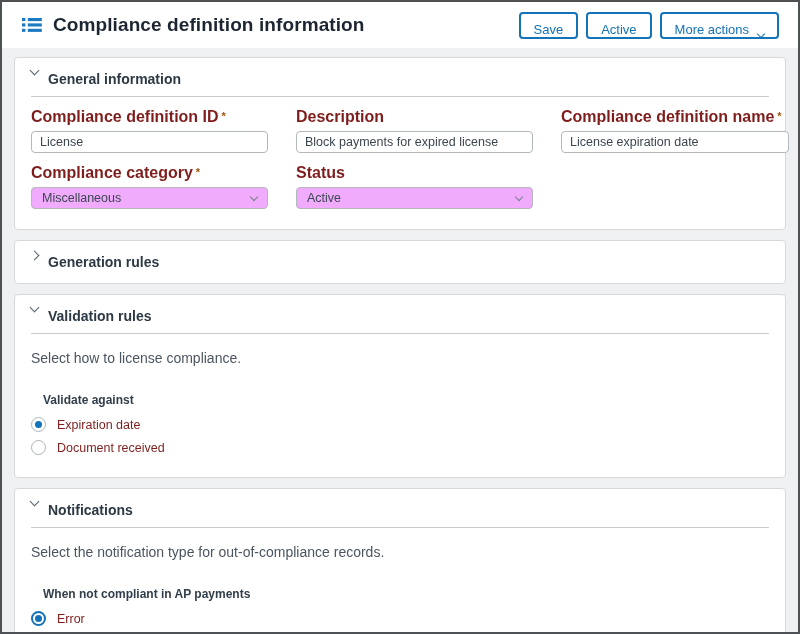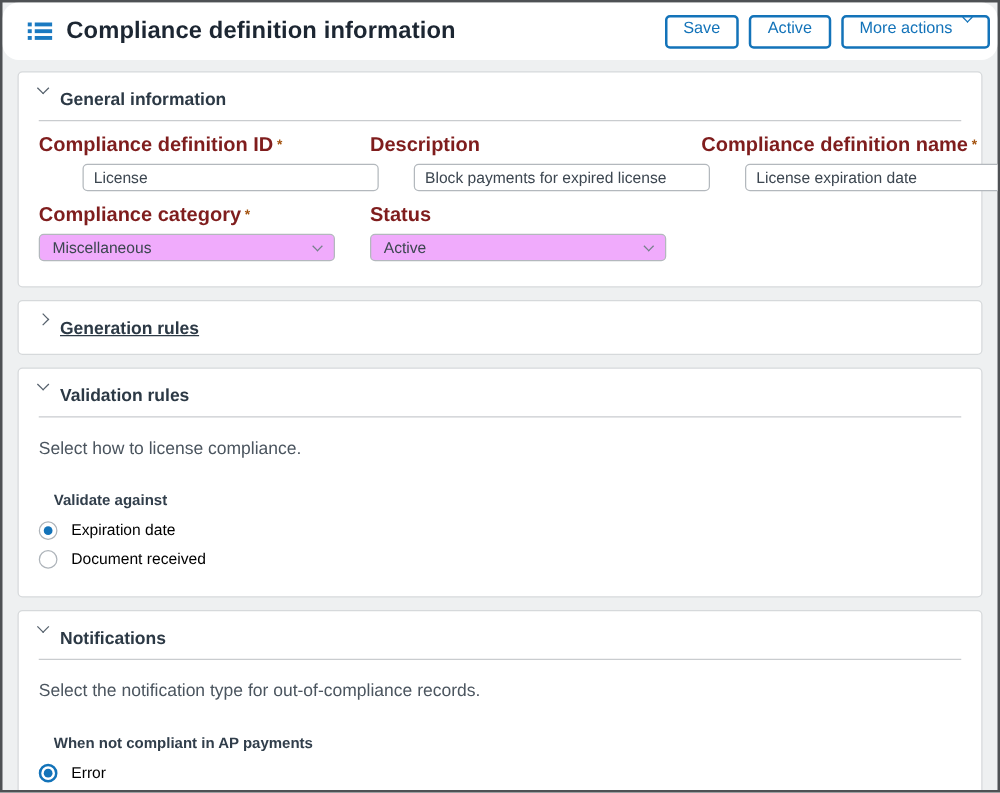"Compliance definition information" .app-header { border-radius: 13px -> none; padding: 0 0 0 20px -> 0 13px 0 20px }
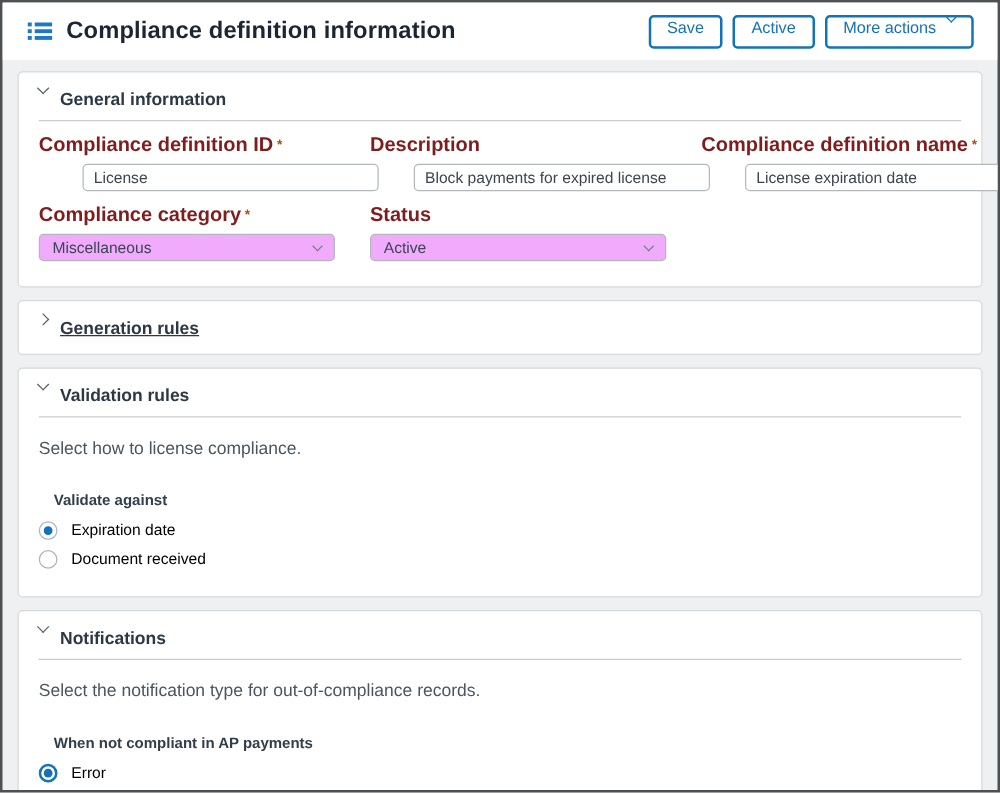"Save" .btn { align-items: flex-start -> flex-end }
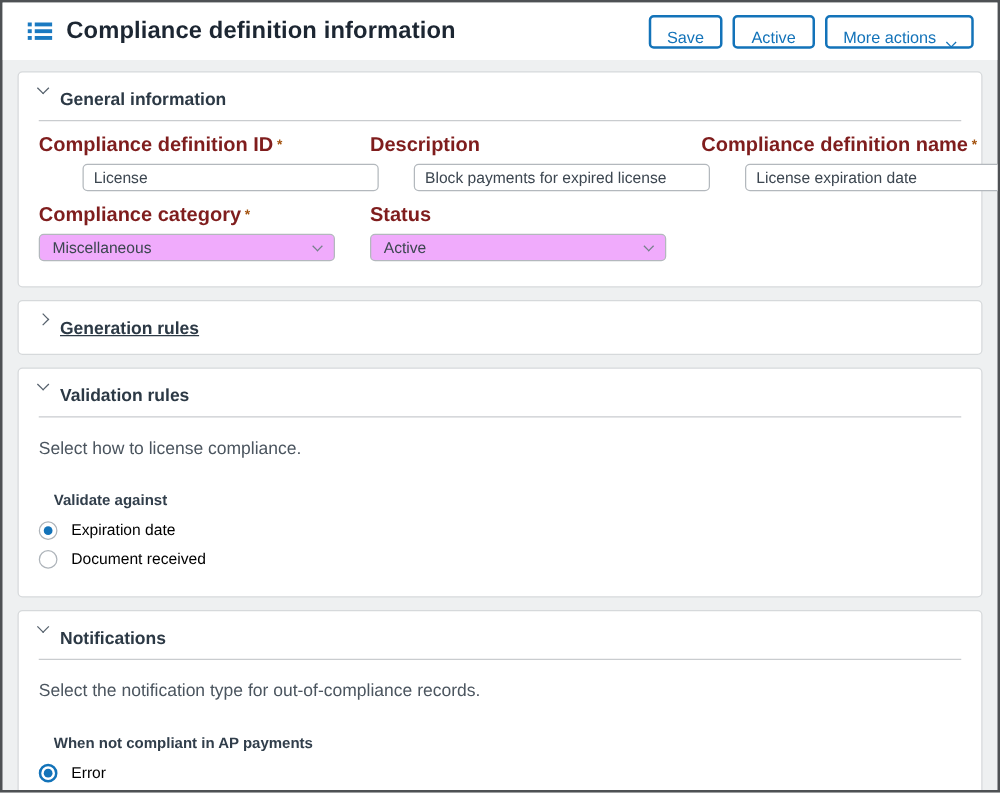"License" .text-input { margin-left: 35px -> none }
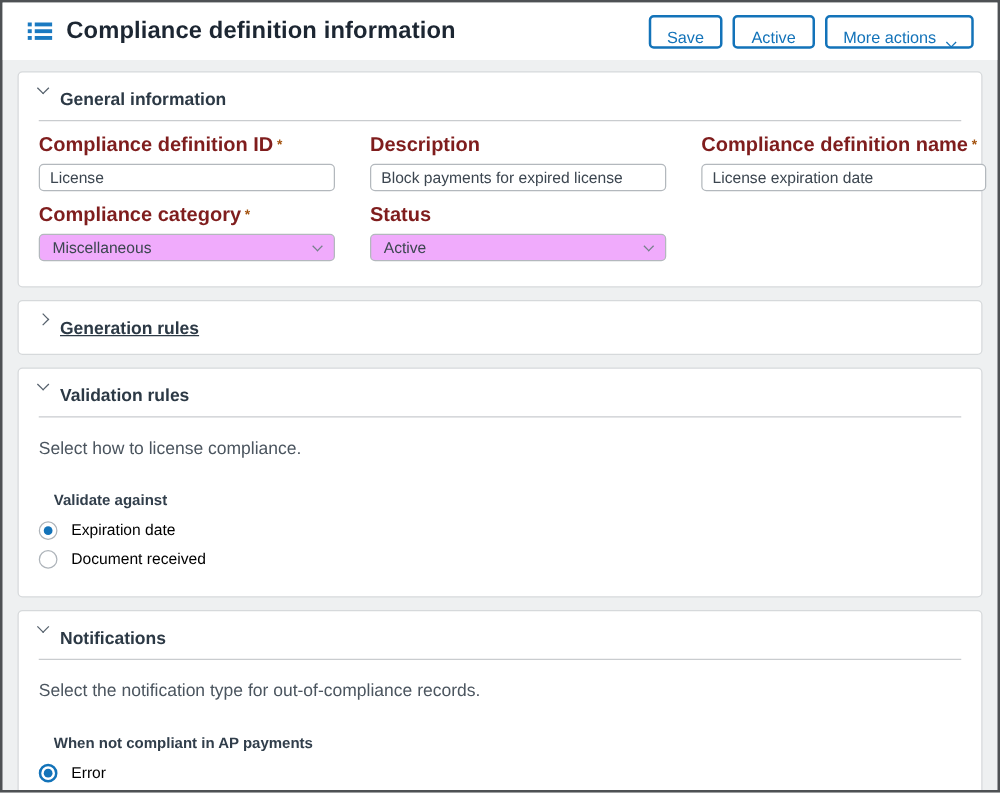"Generation rules" .card.collapsed .section-head { text-decoration: underline -> none }
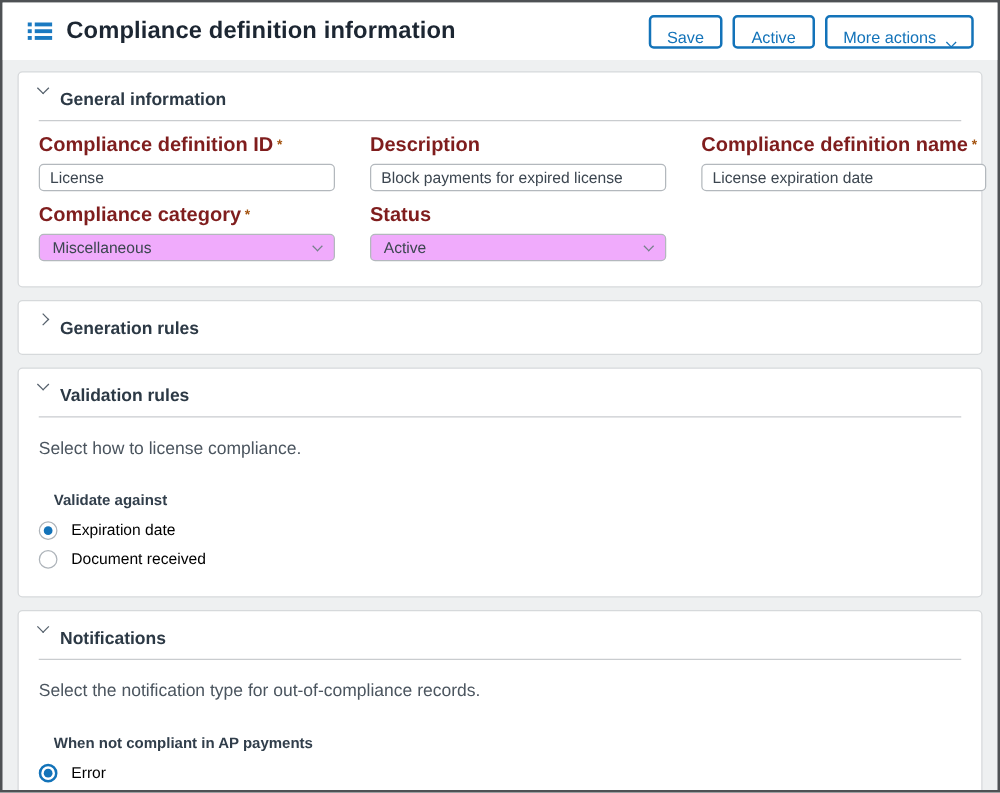"Expiration date" .radio-item { align-items: flex-start -> center; color: #000000 -> #7f1d1d }
